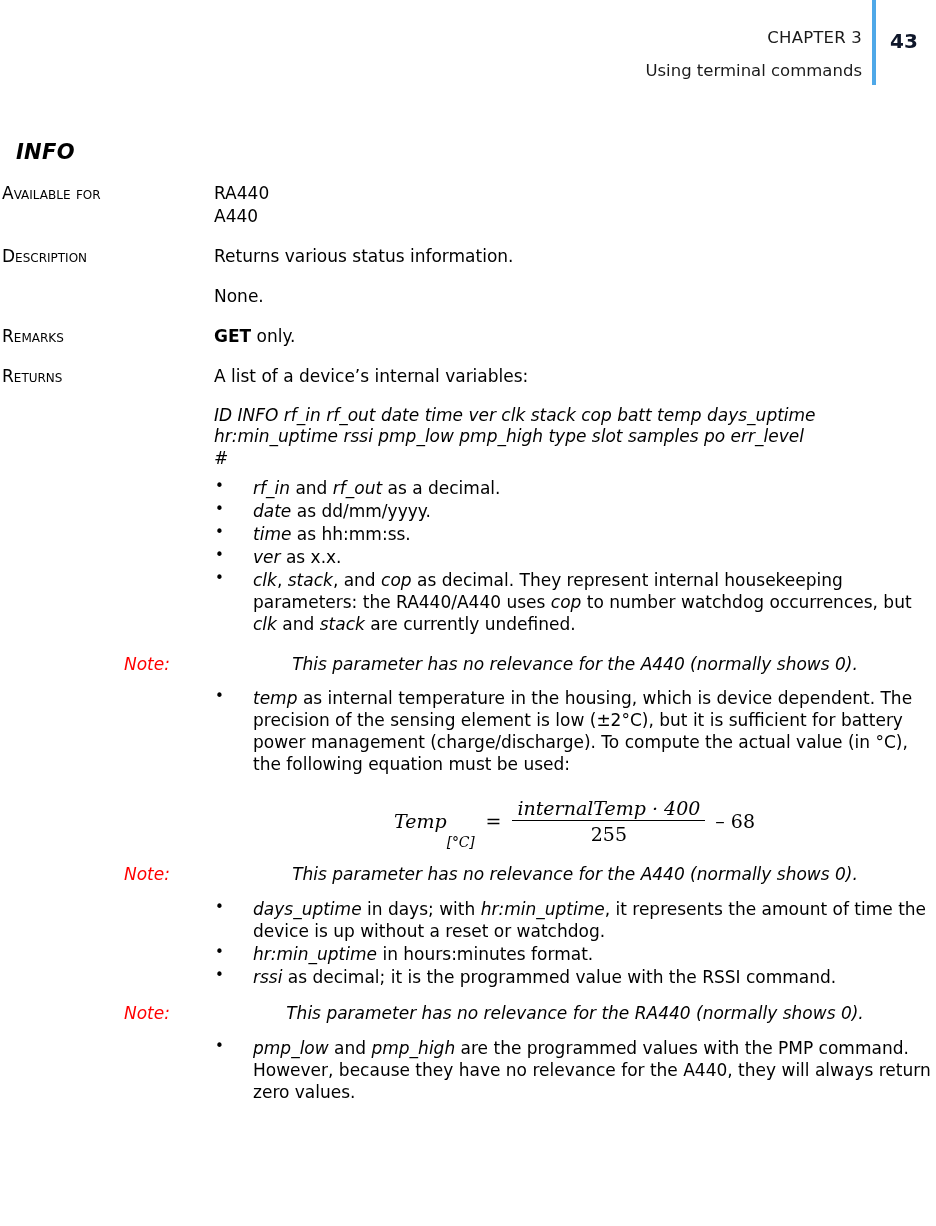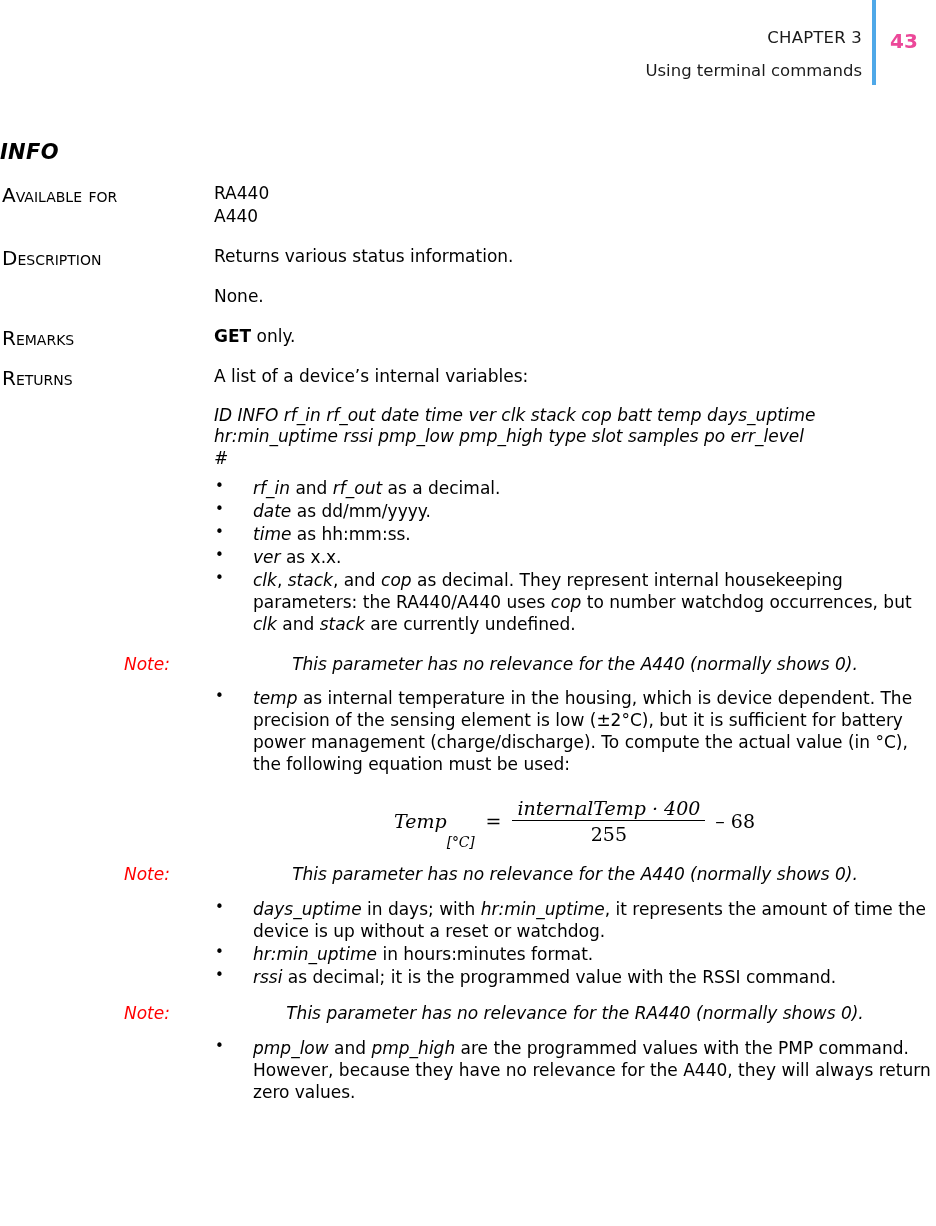"43" .page-number { color: #ec4899 -> #0f172a }
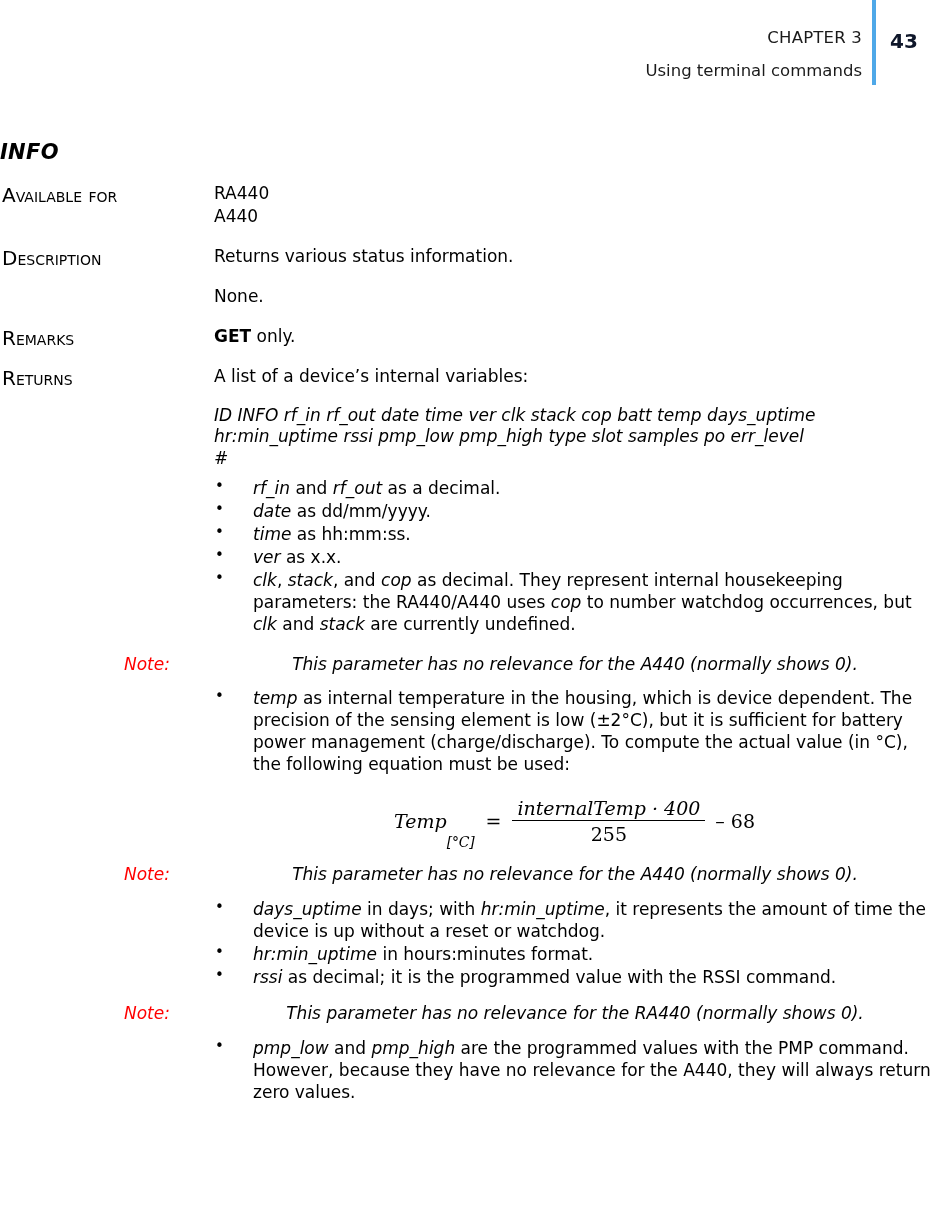"INFO" .cmd-title { padding-left: 0 -> 16px }
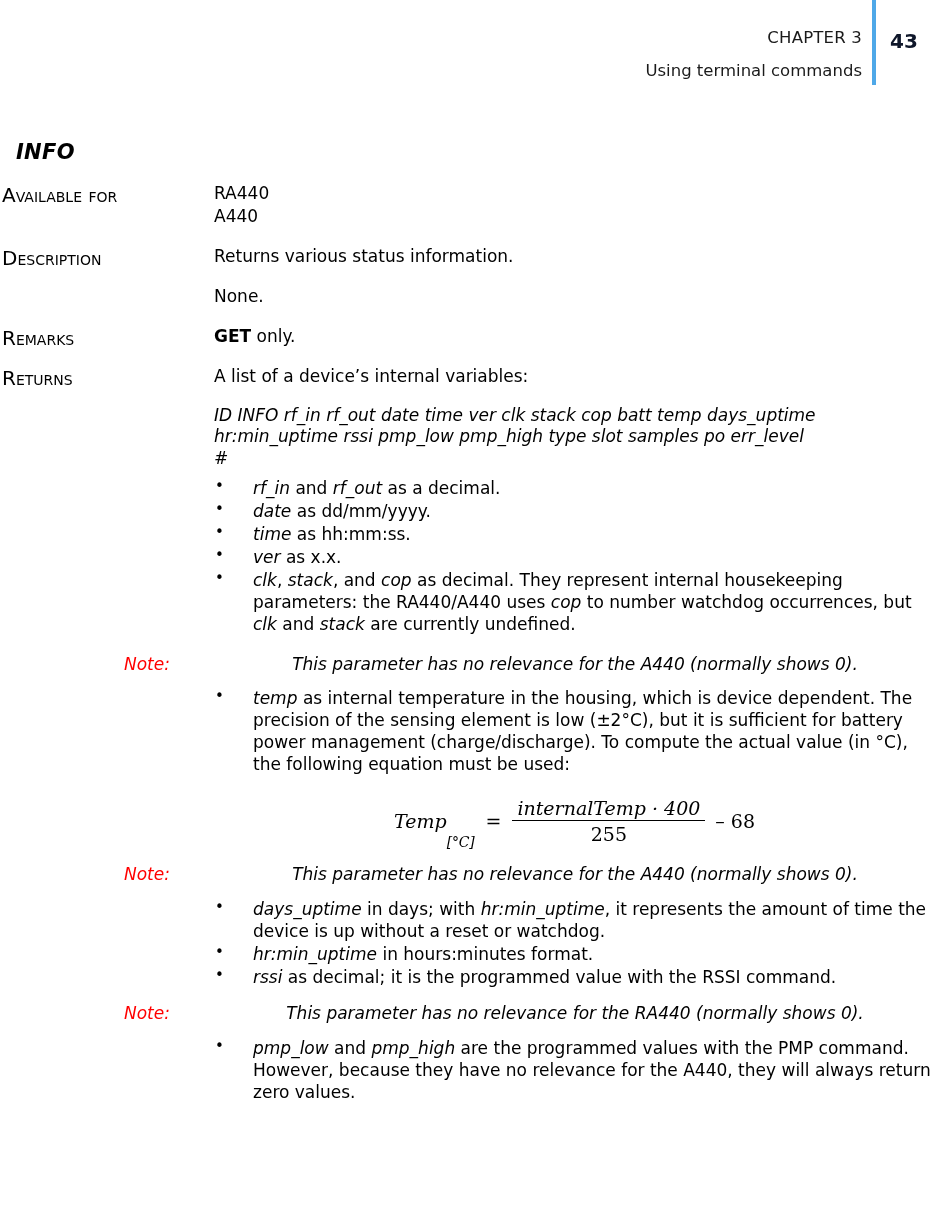"Available for" .row-label { font-size: 20px -> 17px }
